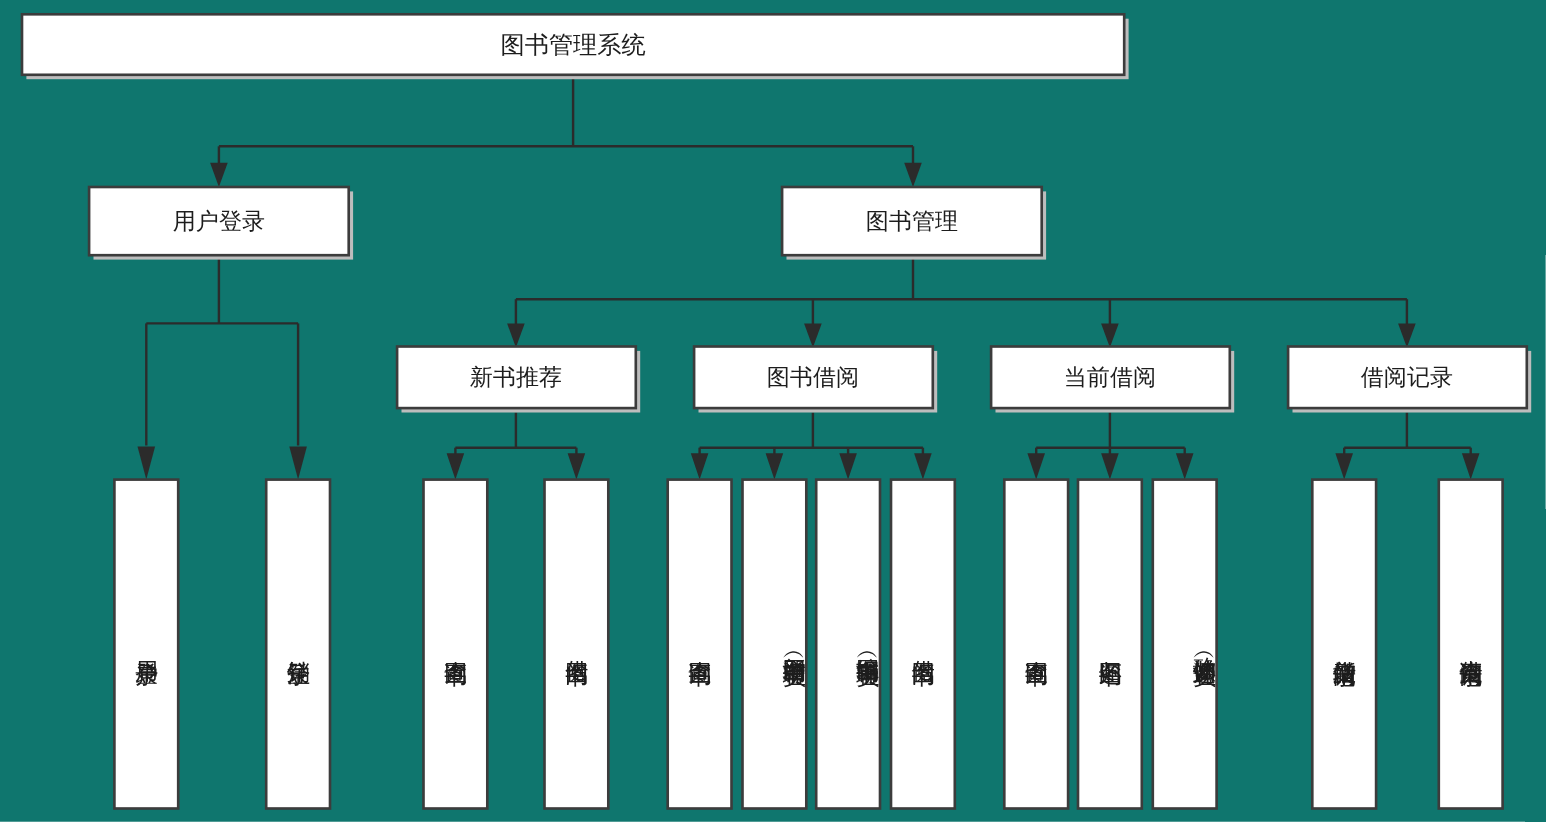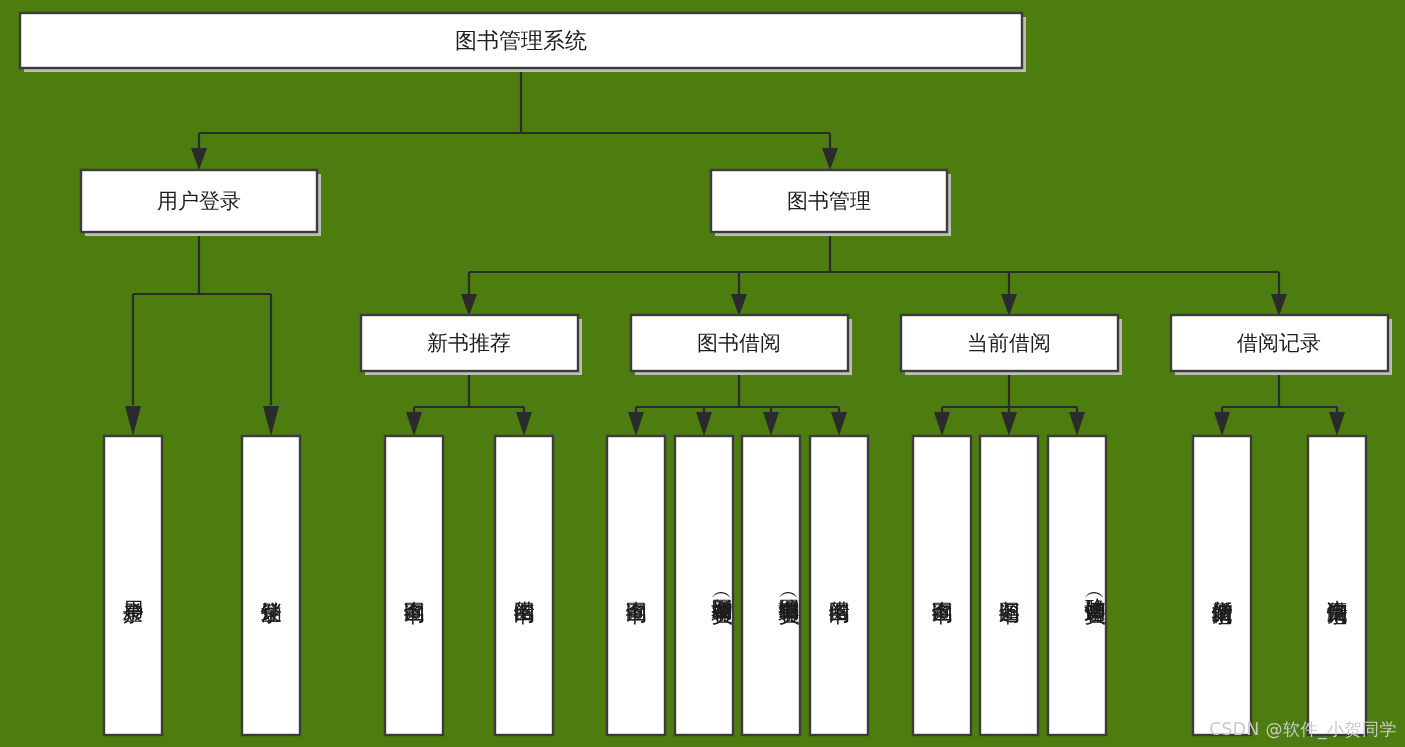"图书管理系统" #diagram-root { background: #4d7c0f -> #0f766e }
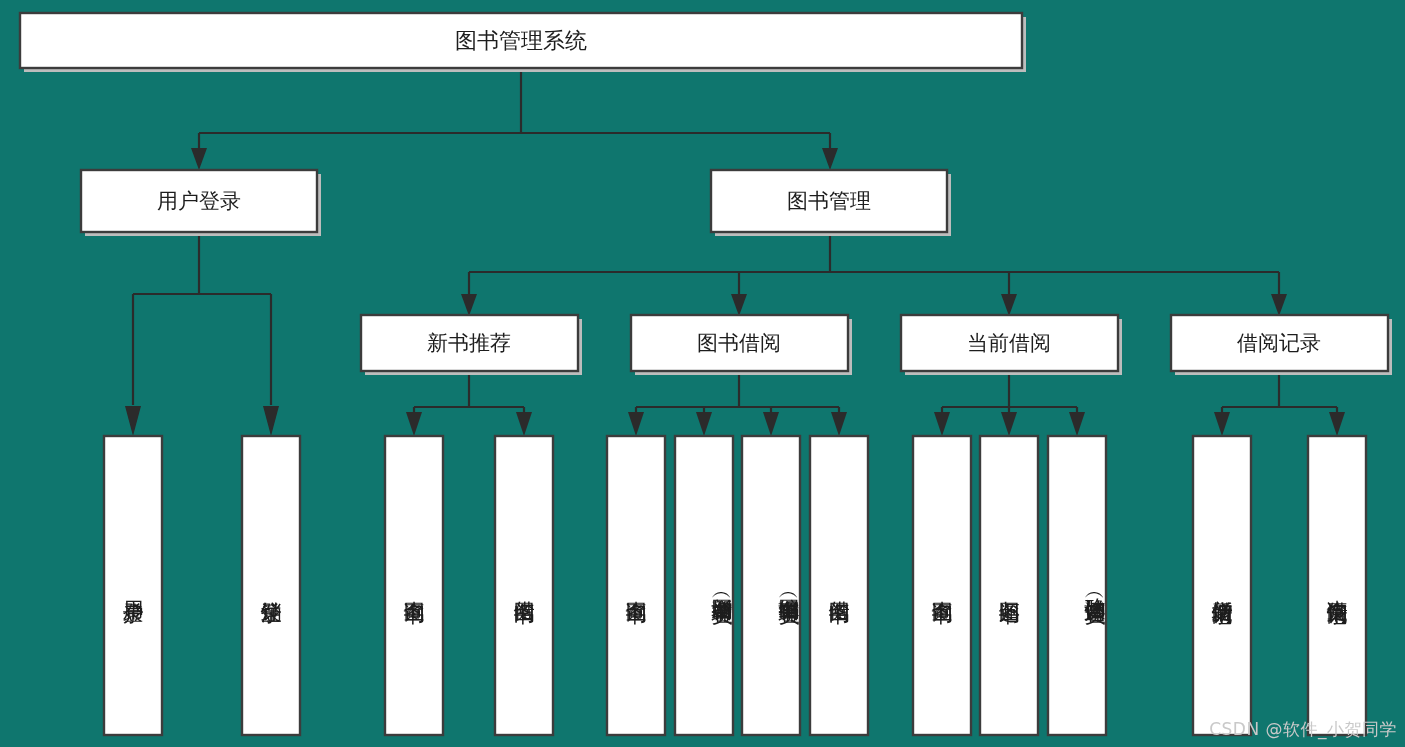"CSDN @软件_小贺同学" div { html: <div>CSDN @软件_小贺同学</div> -> none }
